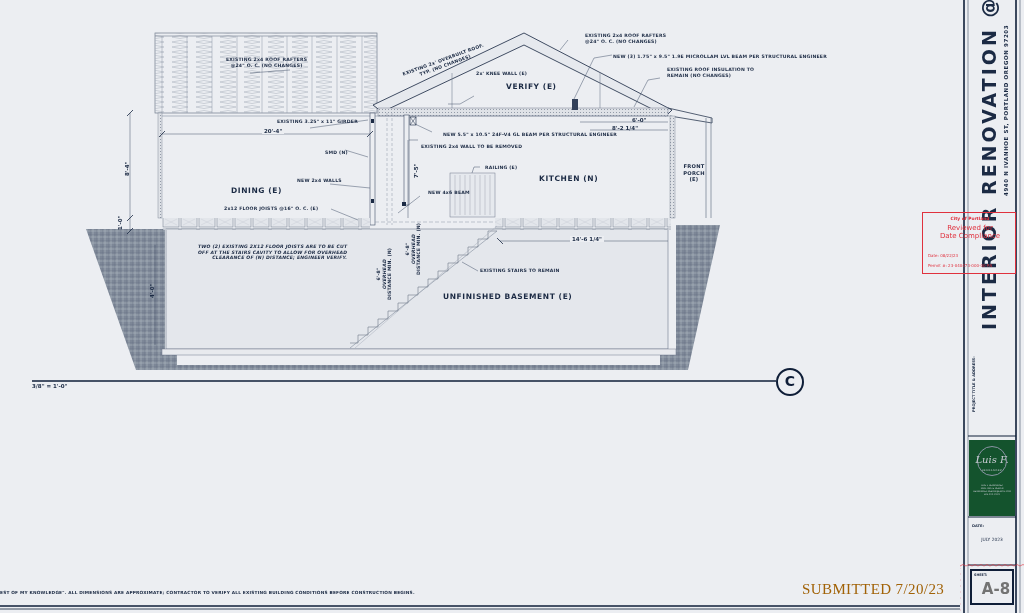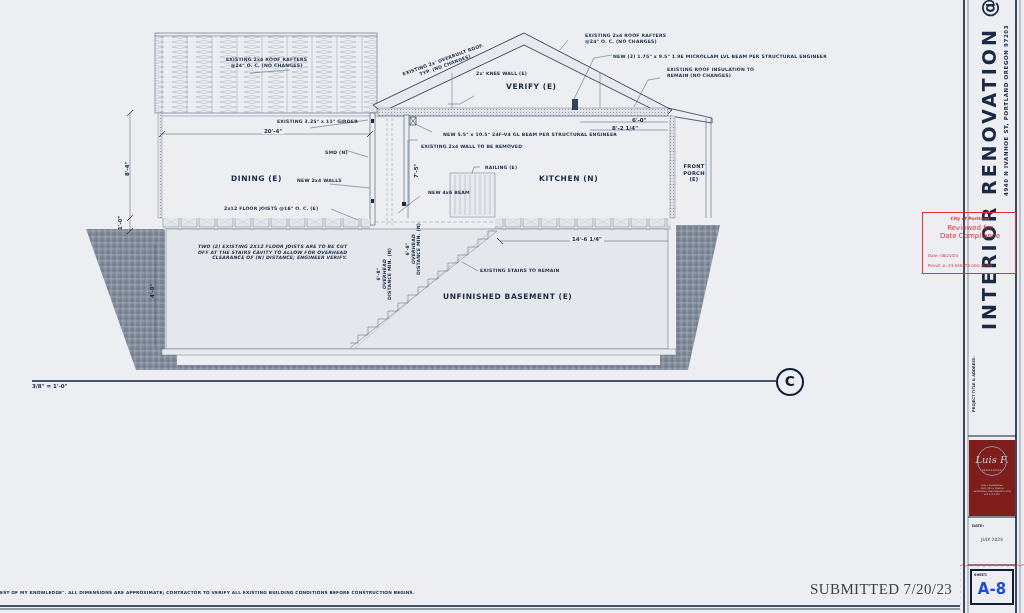"DINING (E)" span.room { top: 174px -> 186px }
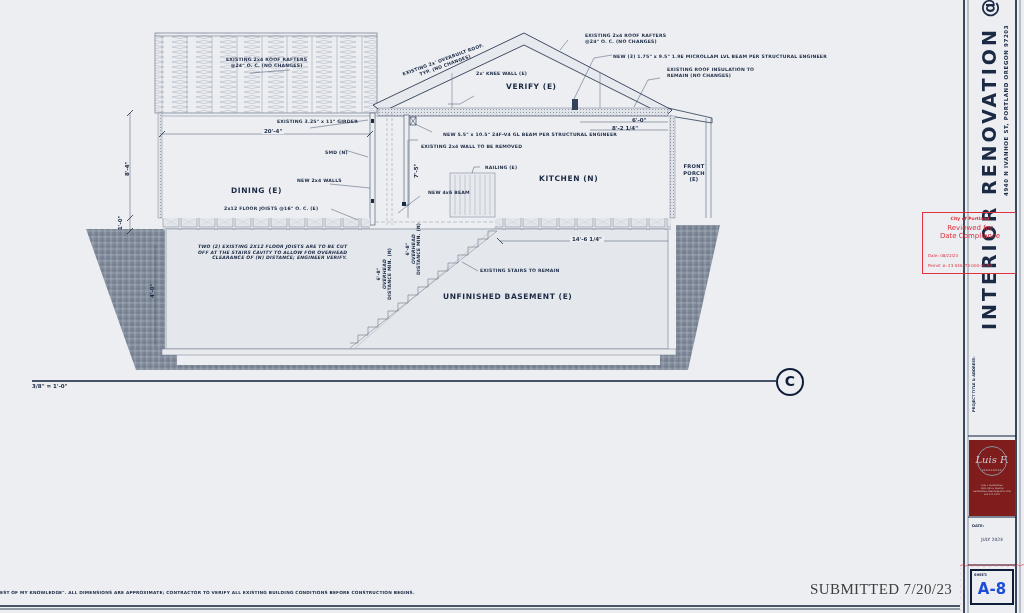"Luis F." .logo-box { background: #7f1d1d -> #14532d }
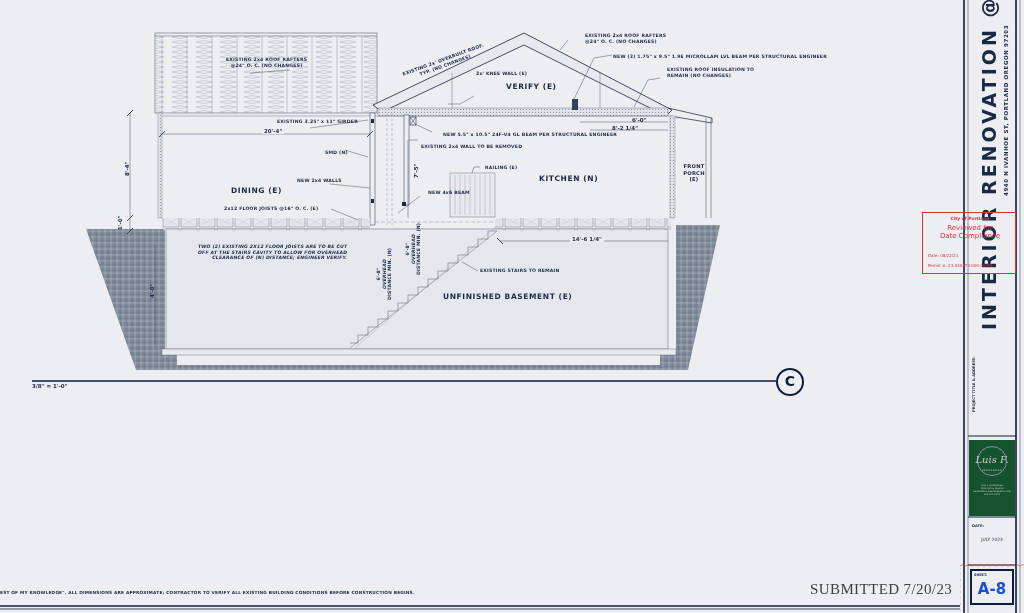"SUBMITTED 7/20/23" .submitted { color: #404040 -> #a16207; margin-left: 8px -> none }
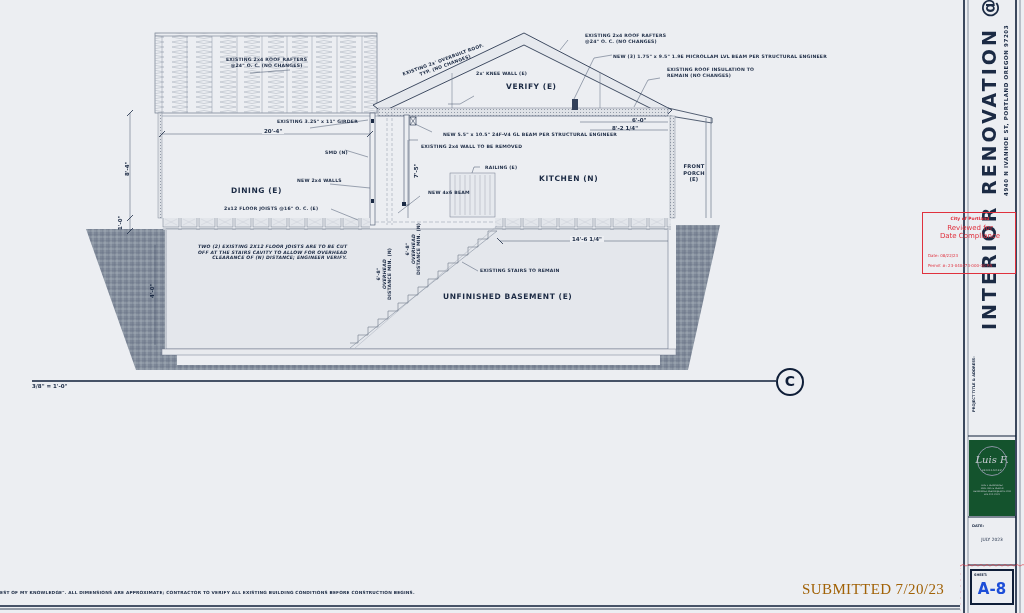"A-8" .sheet-val { color: #1d4ed8 -> #737373; width: 40px -> 48px }
